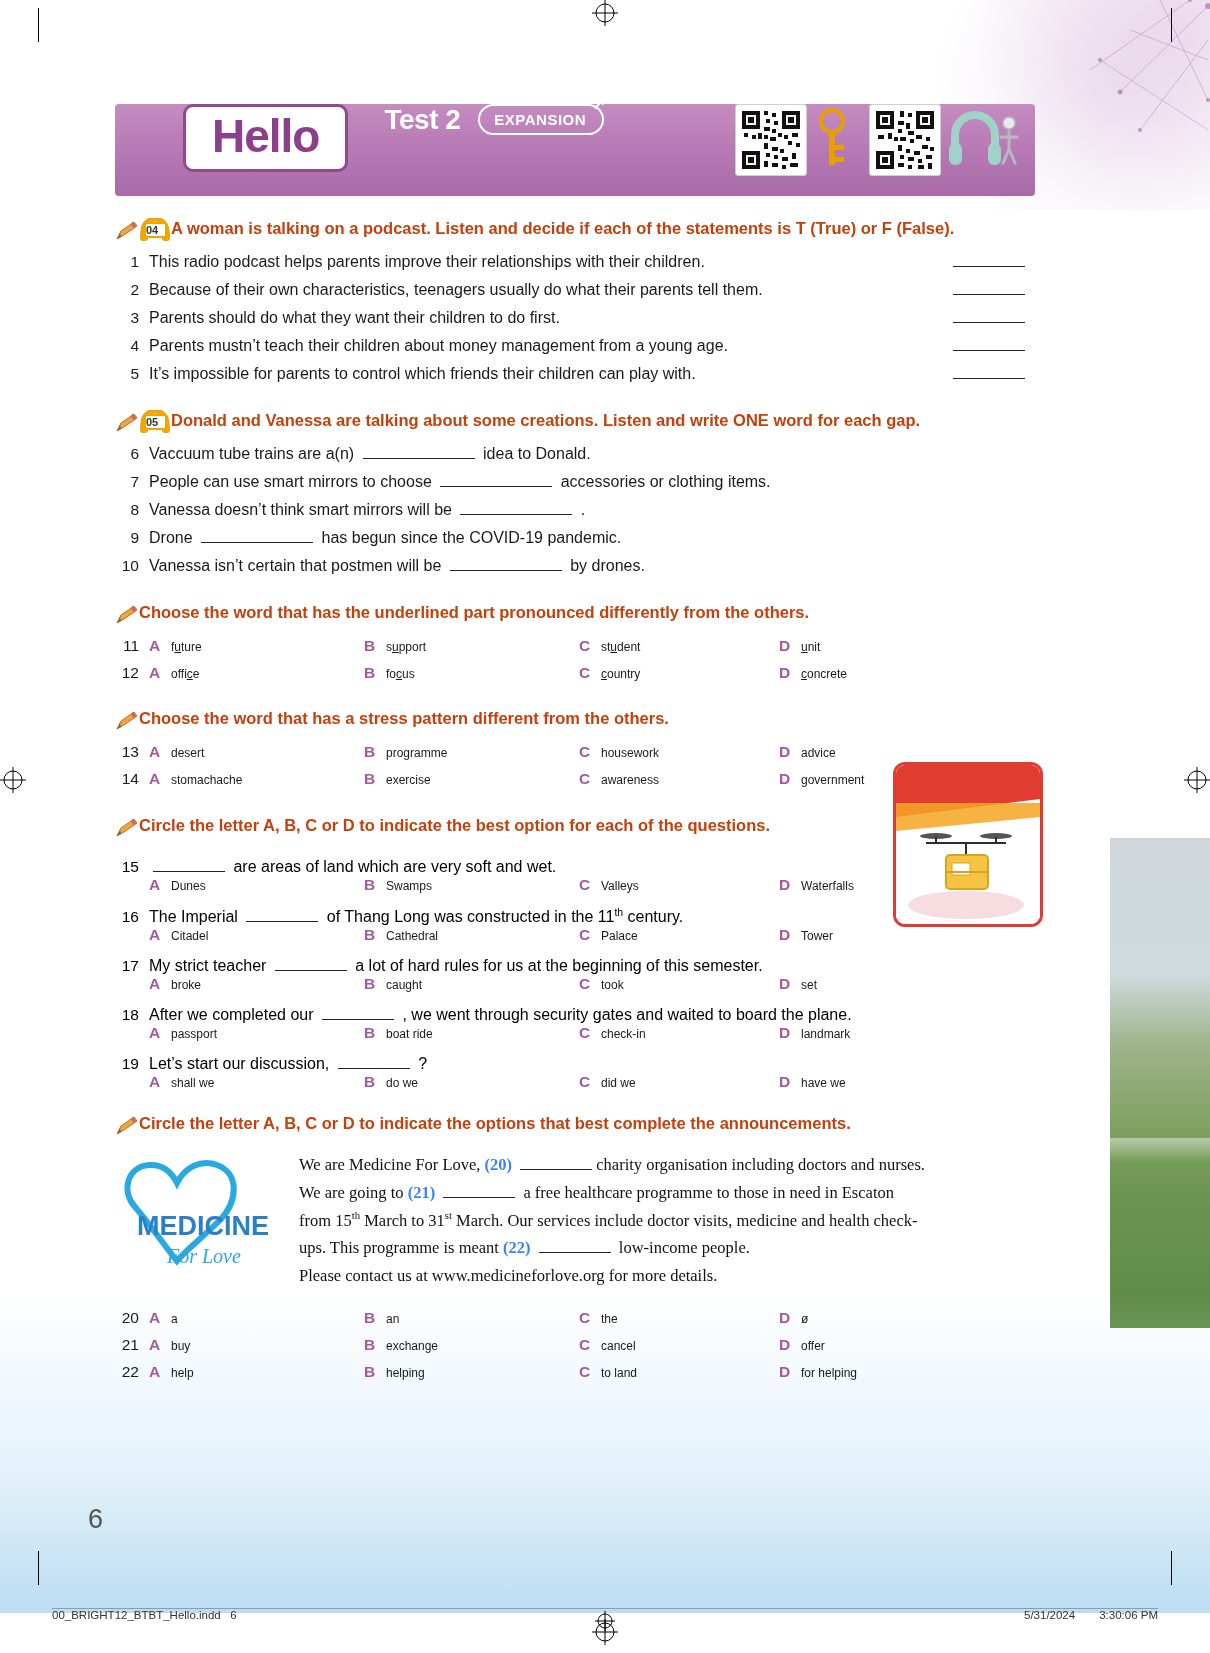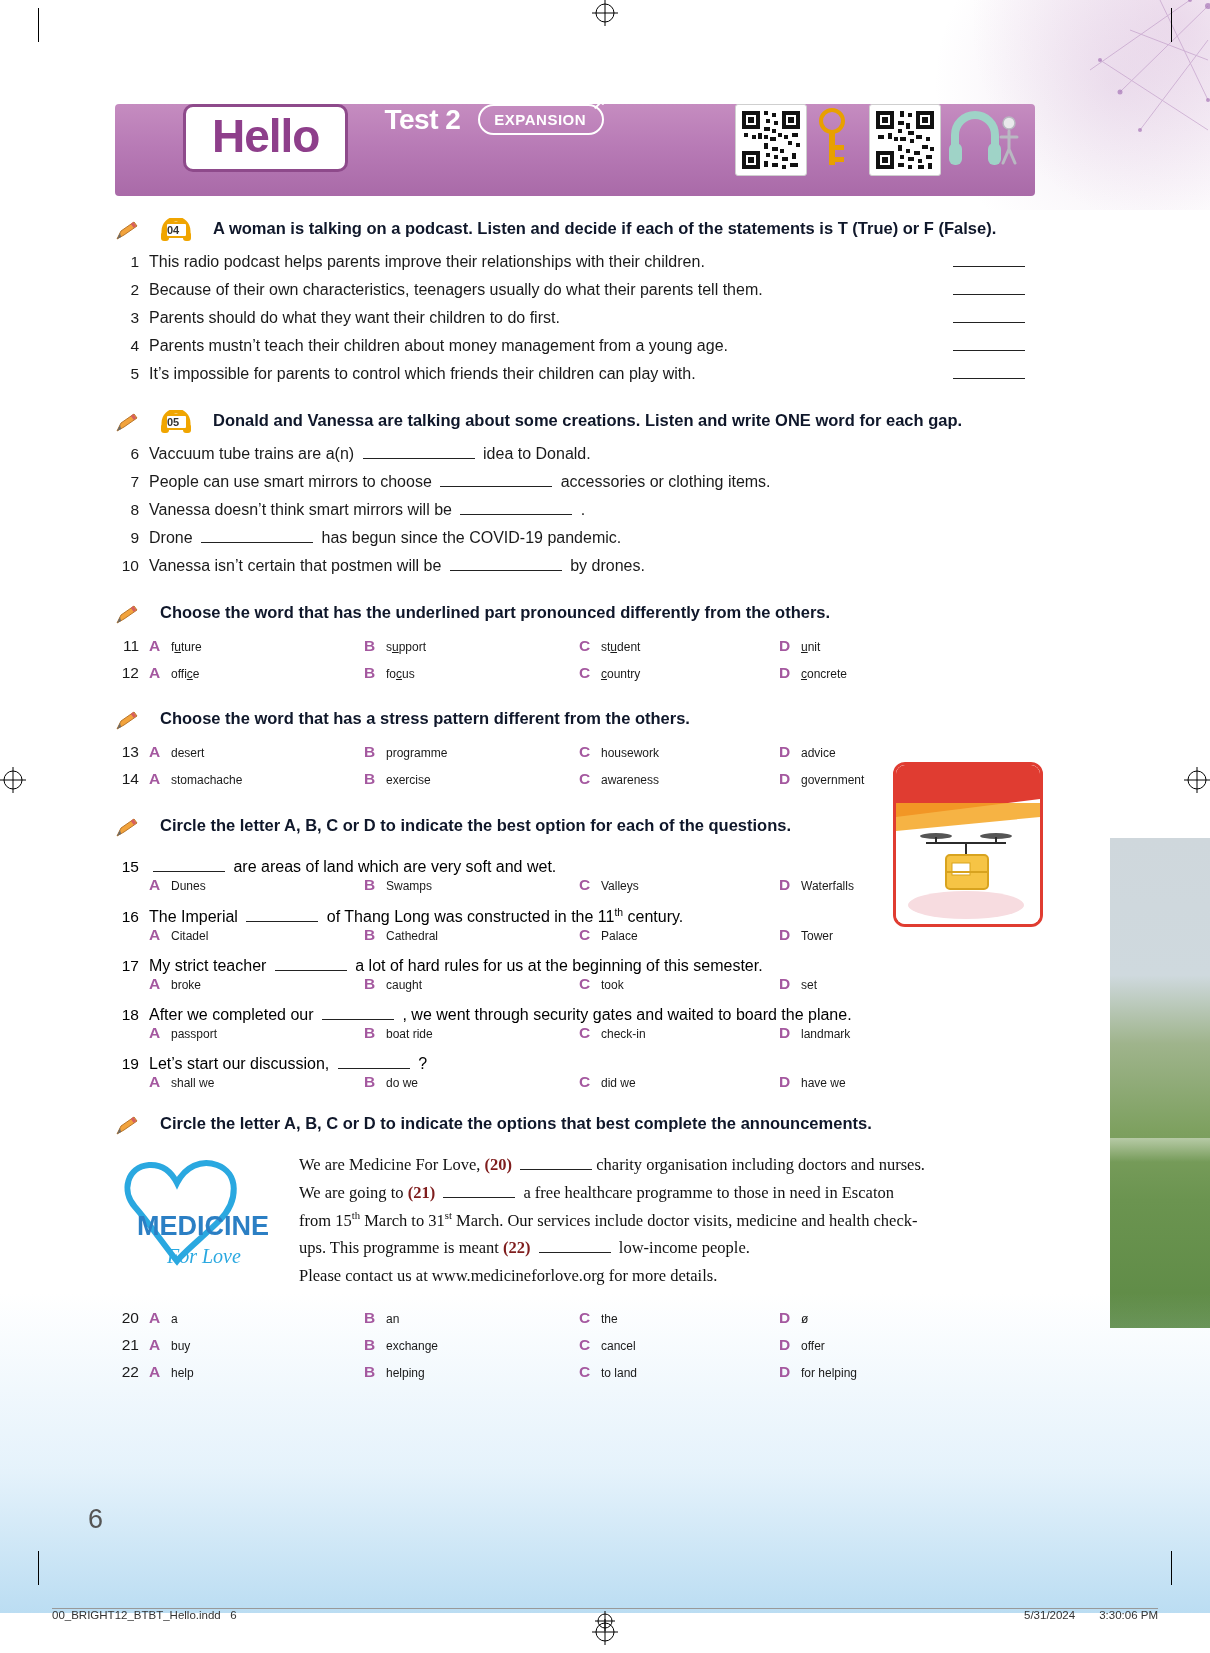"04" .sec-head { gap: 21px -> 0 }
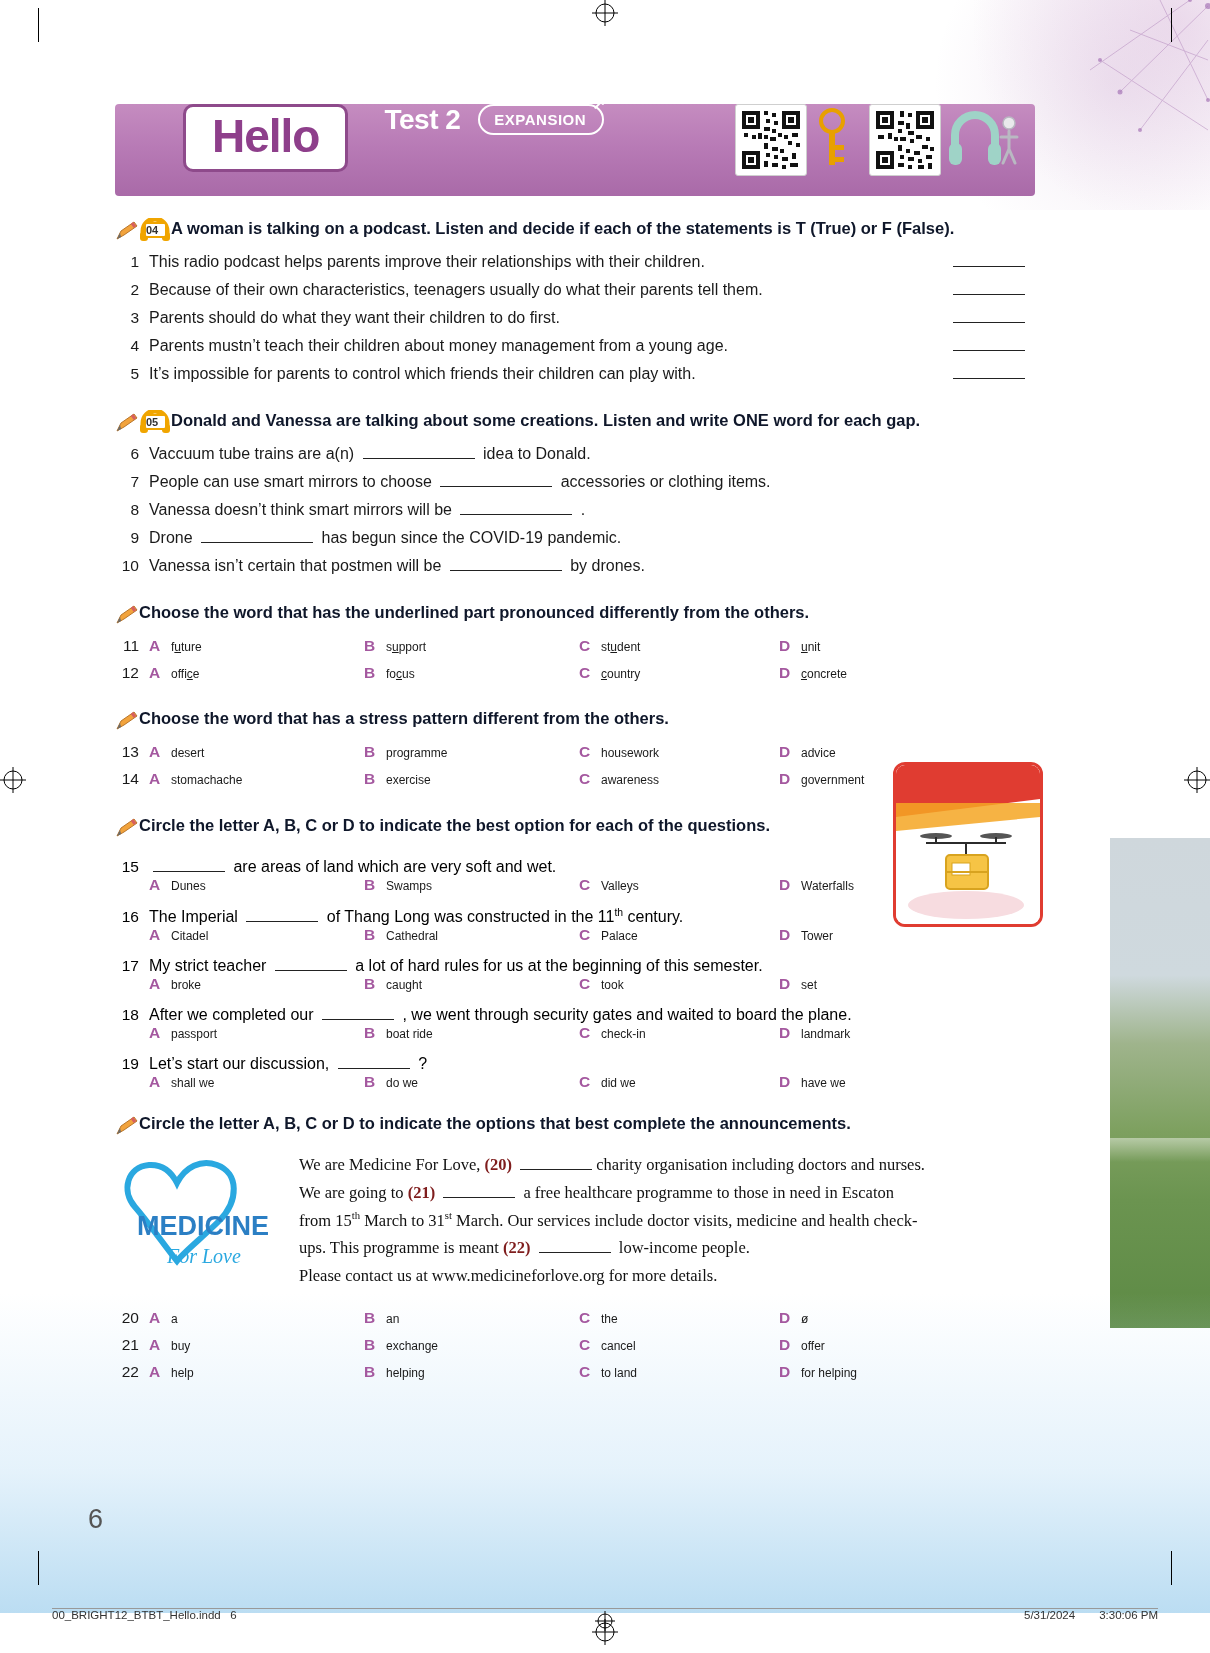"A woman is talking on" .sec-title { color: #0f172a -> #c2410c }
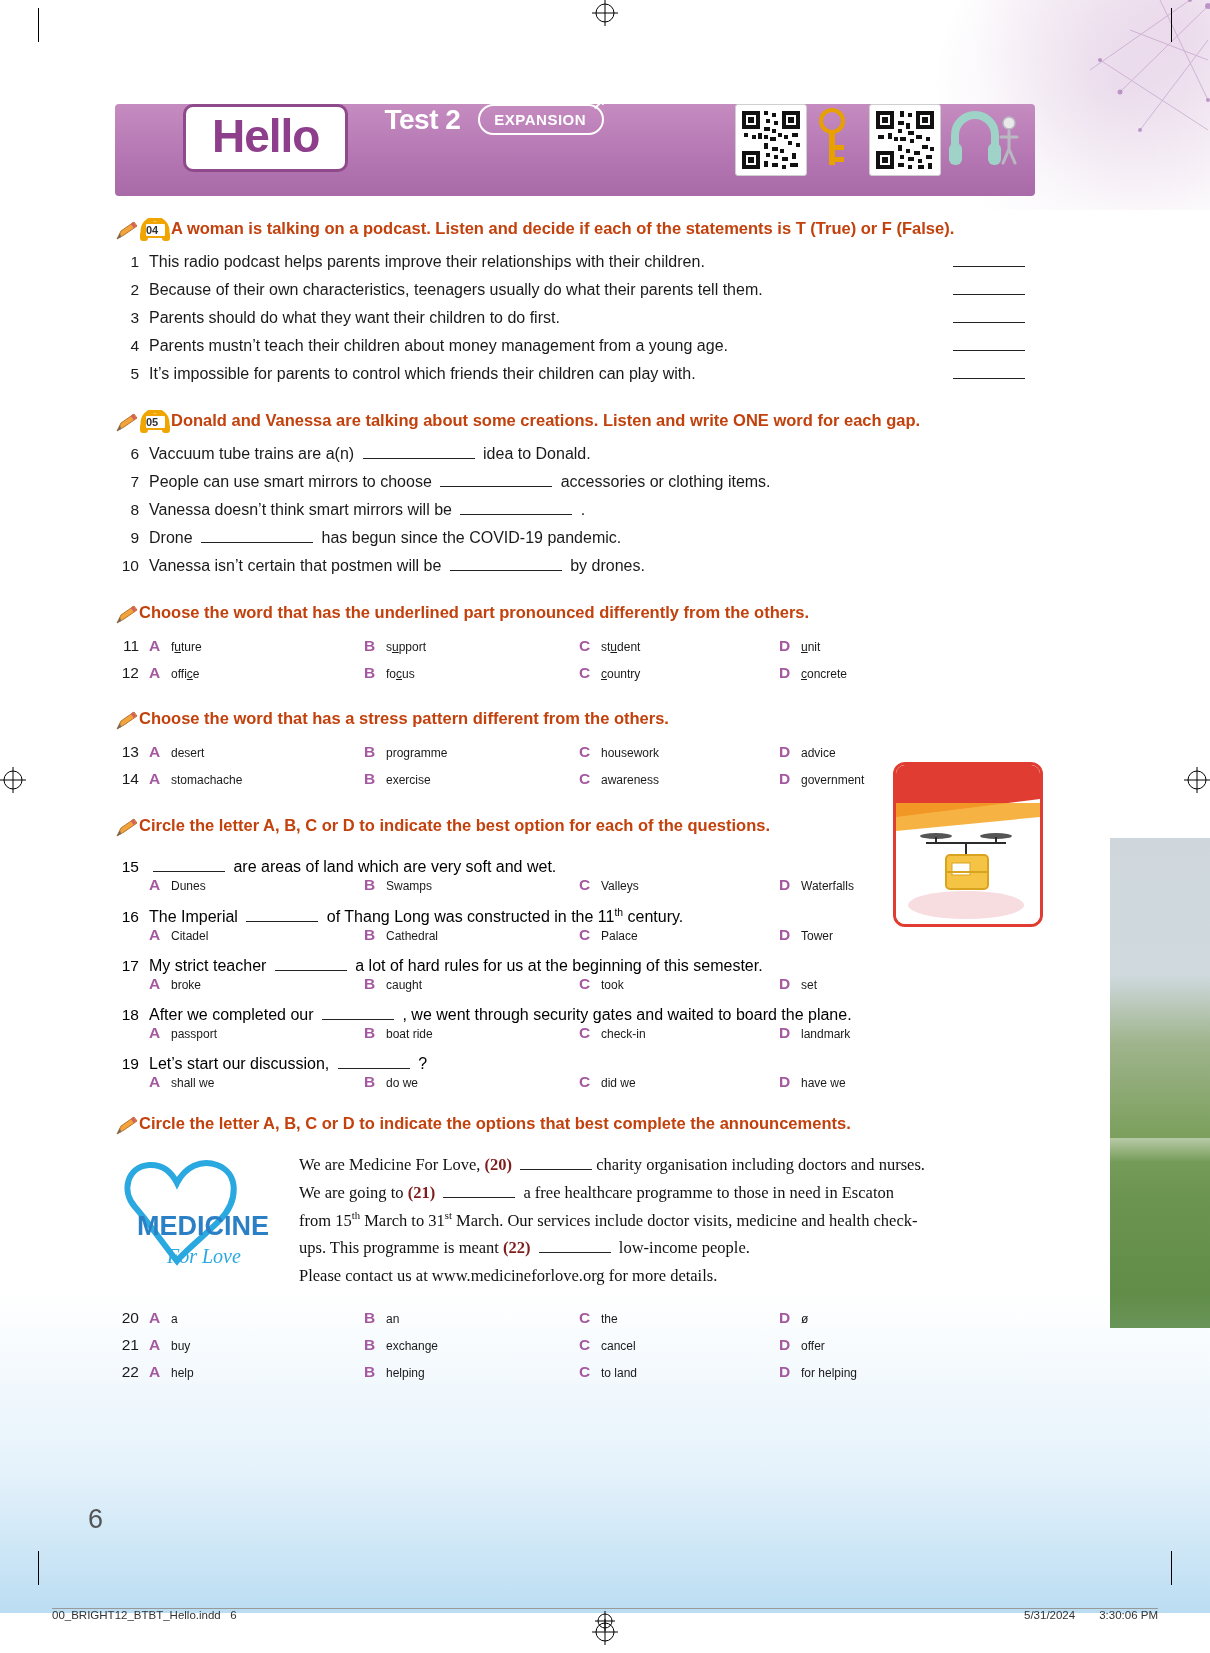"(20)" .announce-text .kq { color: #7f1d1d -> #3b82f6 }
